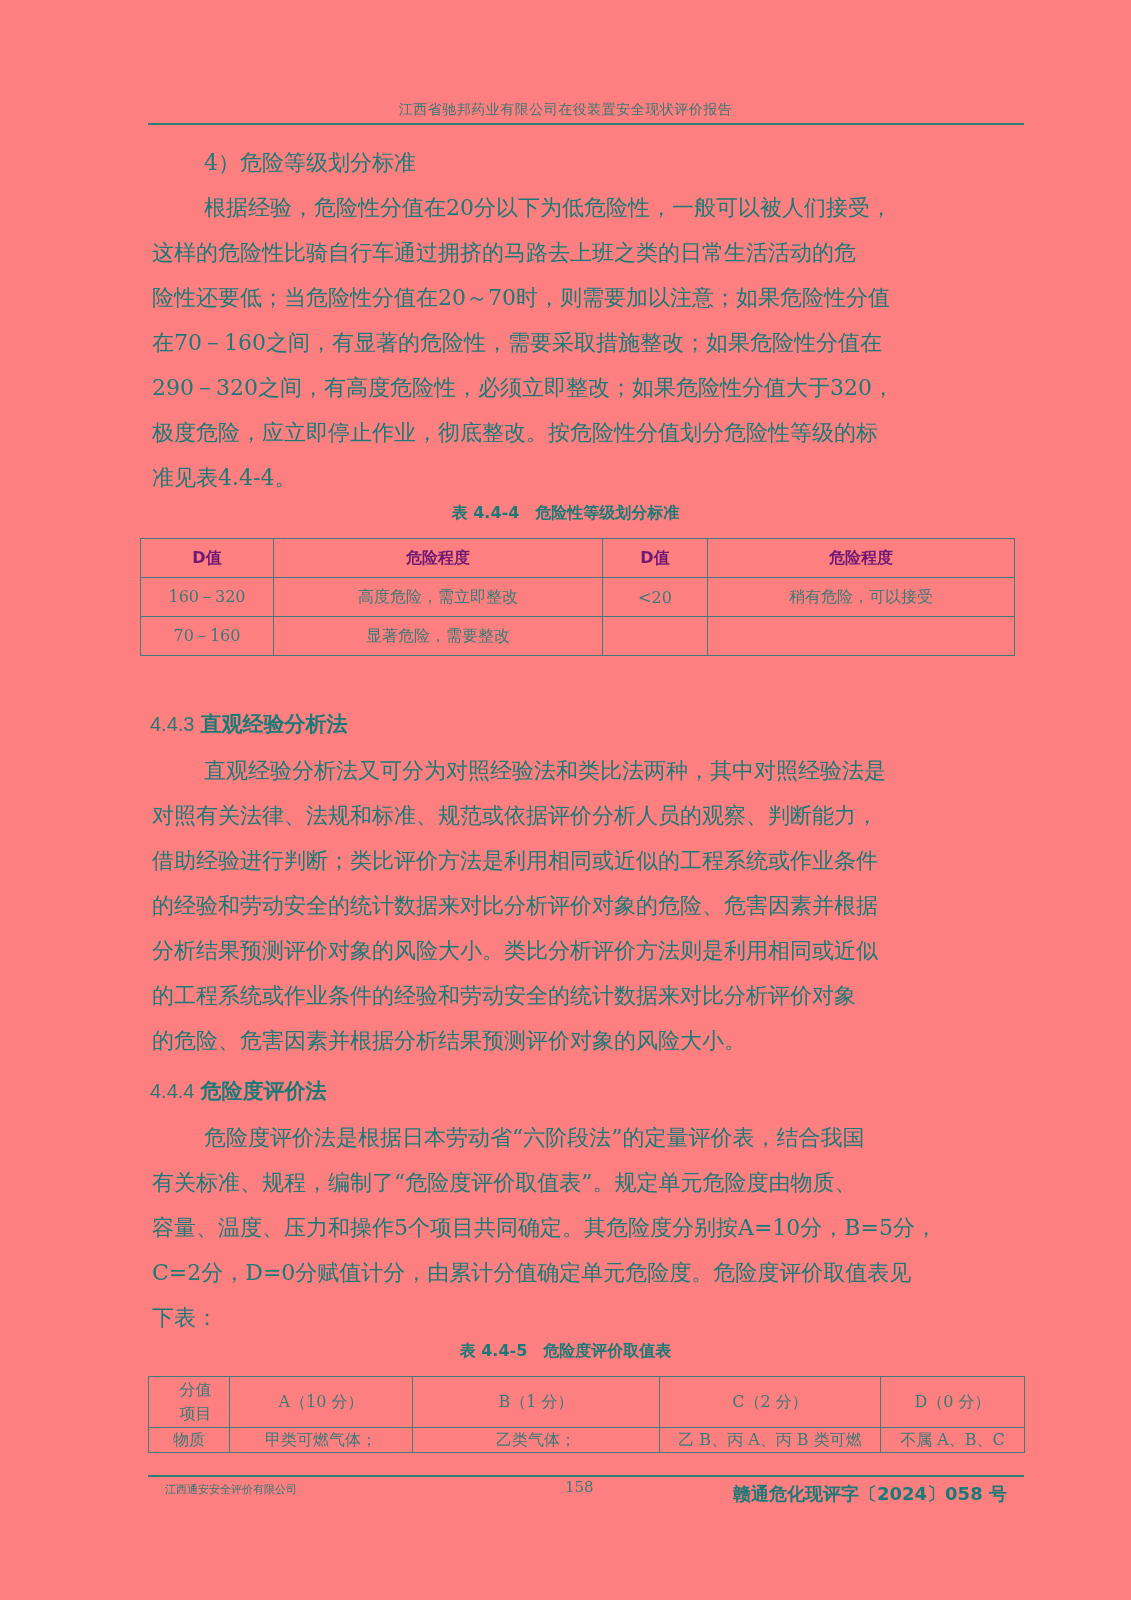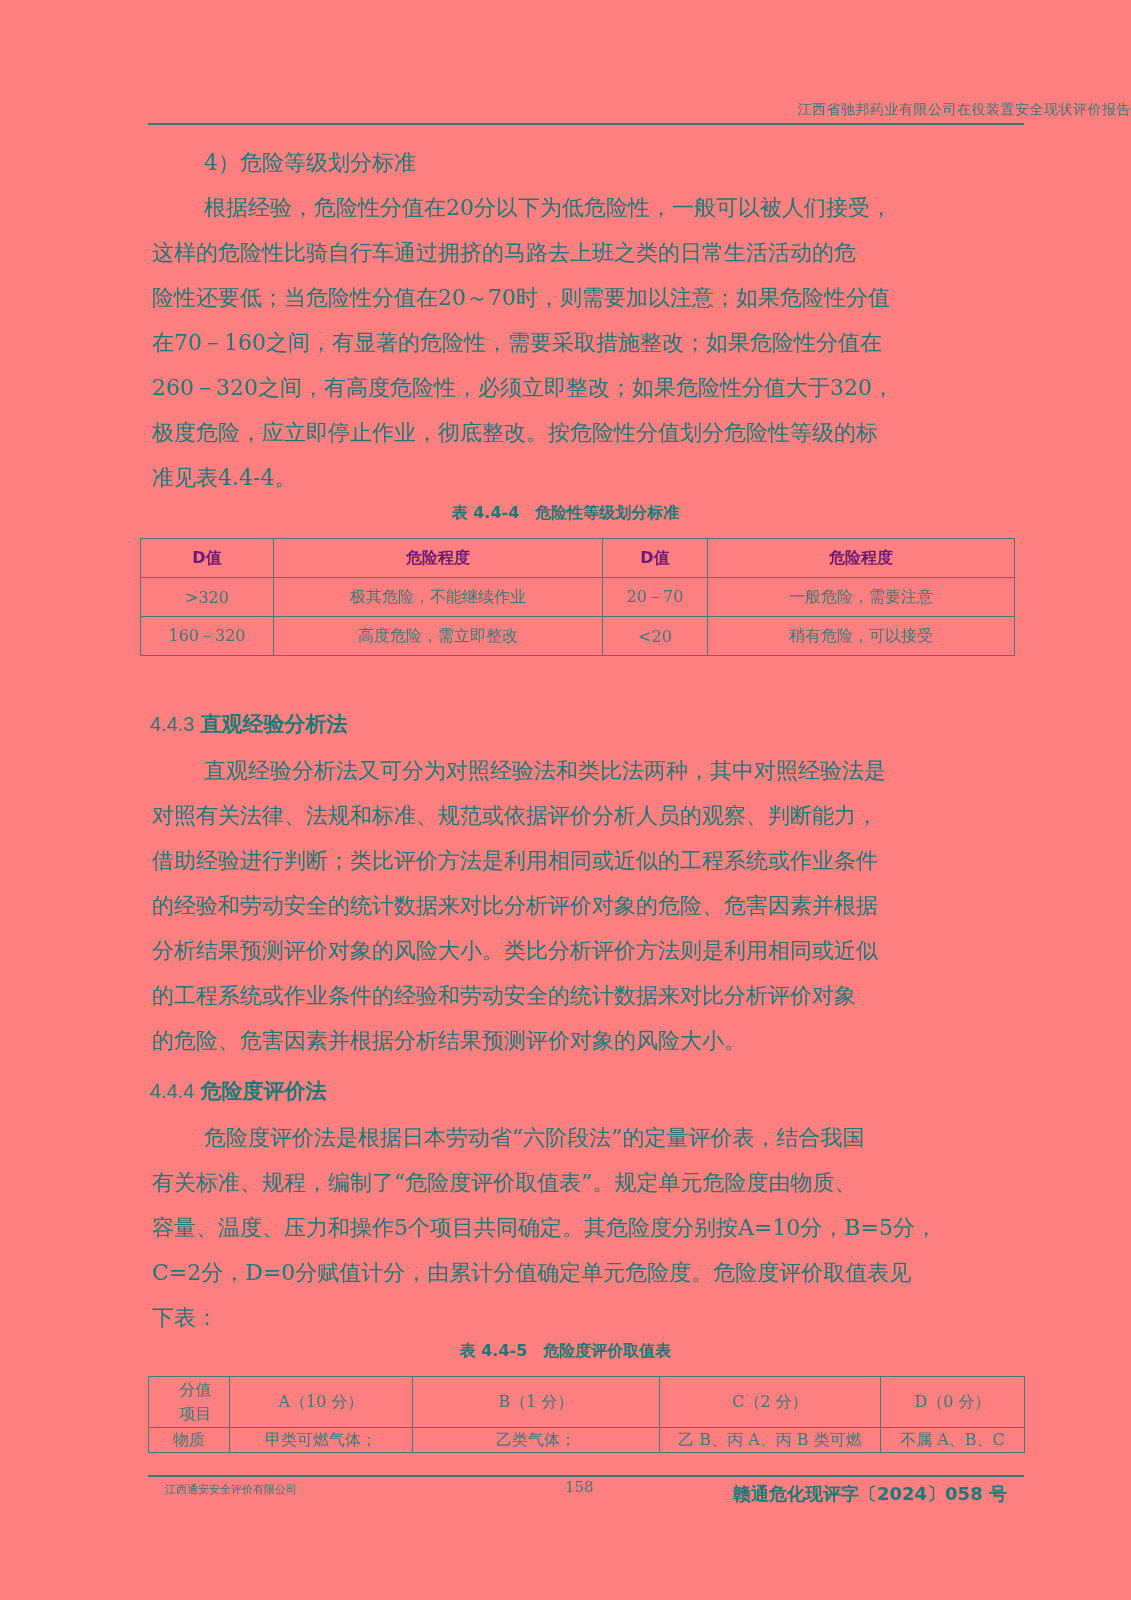"江西省驰邦药业有限公司在役装置安全现状评价报告" .header-title { text-align: right -> center }
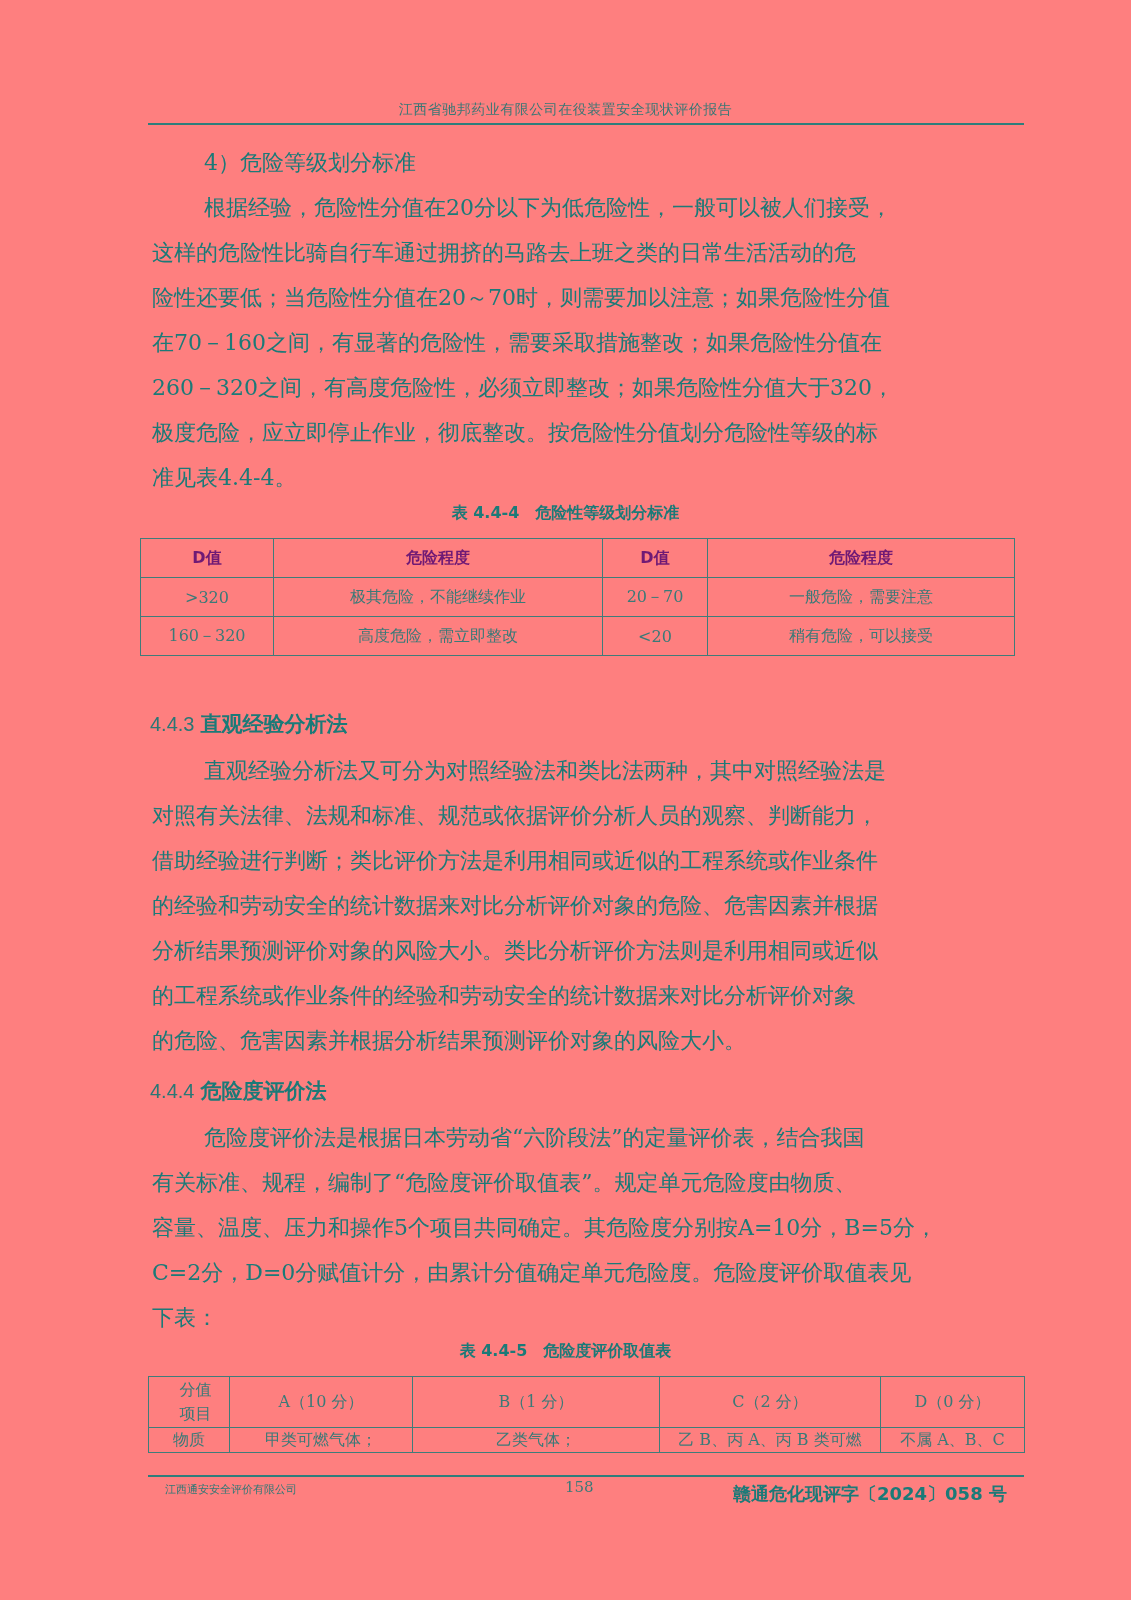"260－320之间，有高度危险性，必须立即整改；如果危险性分值大于320，" div.abs { text: 260 -> 290 }
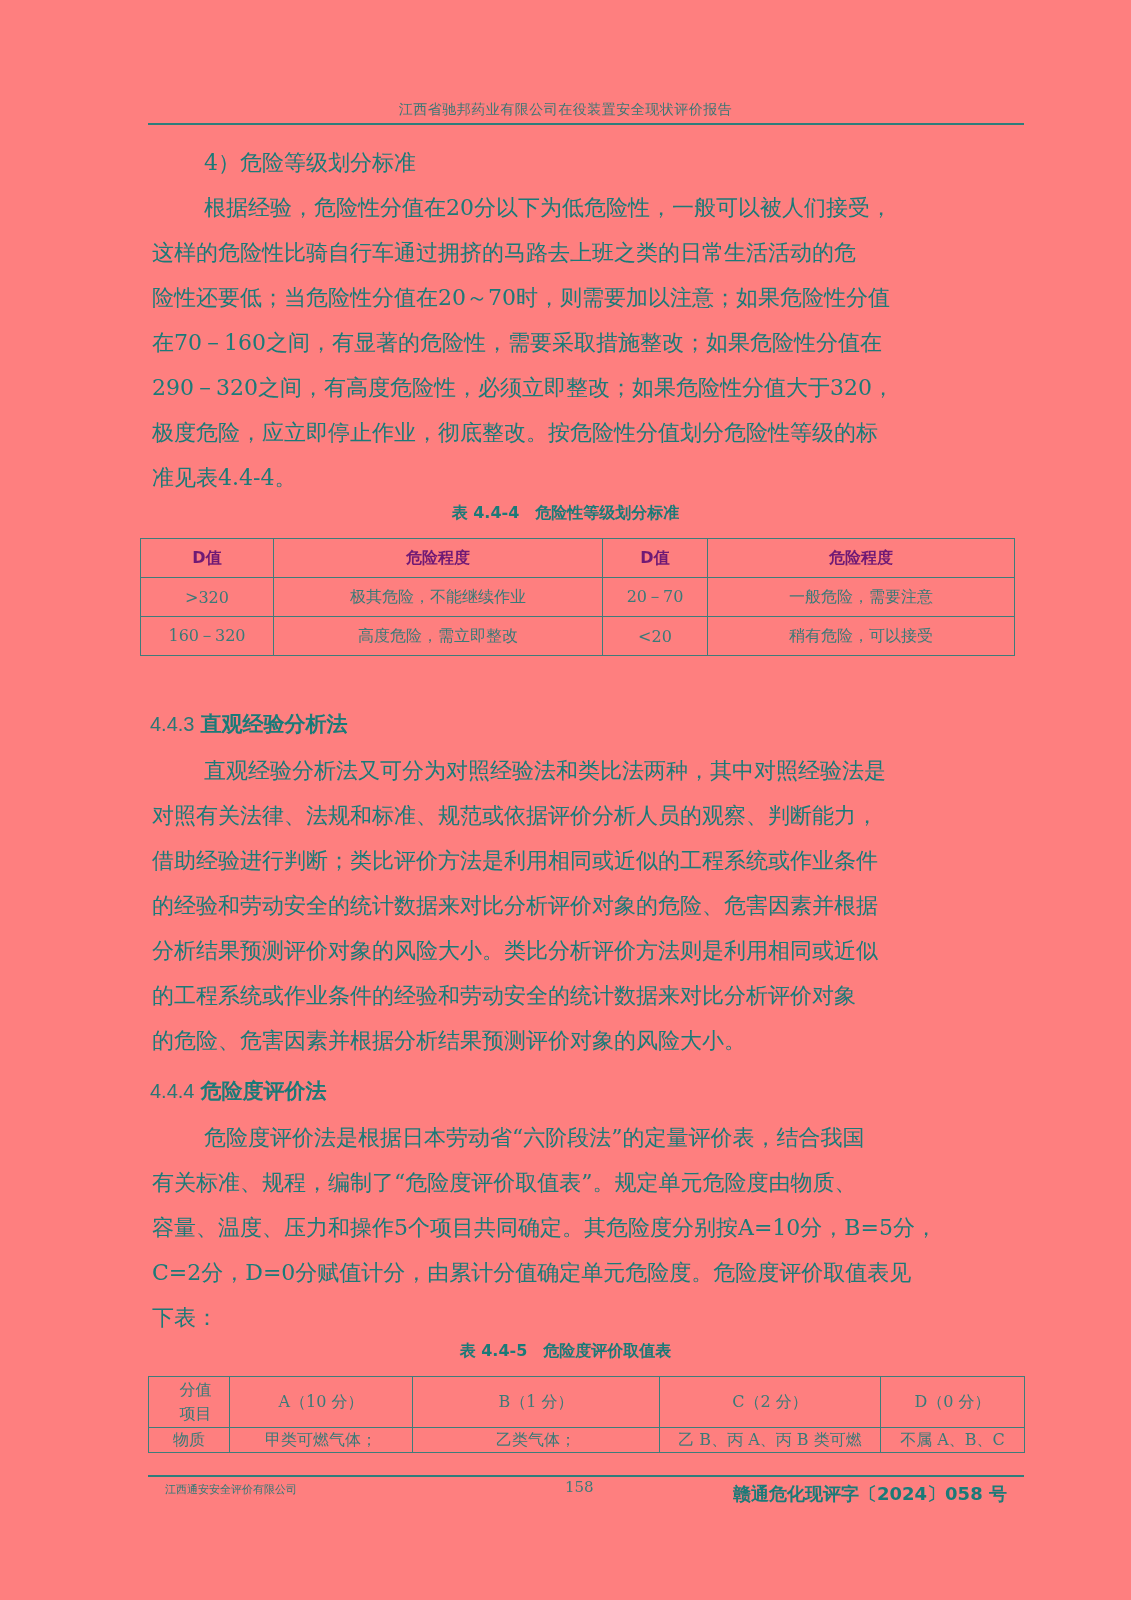">320" tr { html: <tr> <td>&gt;320</td> <td>极其危险，不能继续作业</td> <td>20－70</td> <td>一般危险，需要注意</td> </tr> -> none }
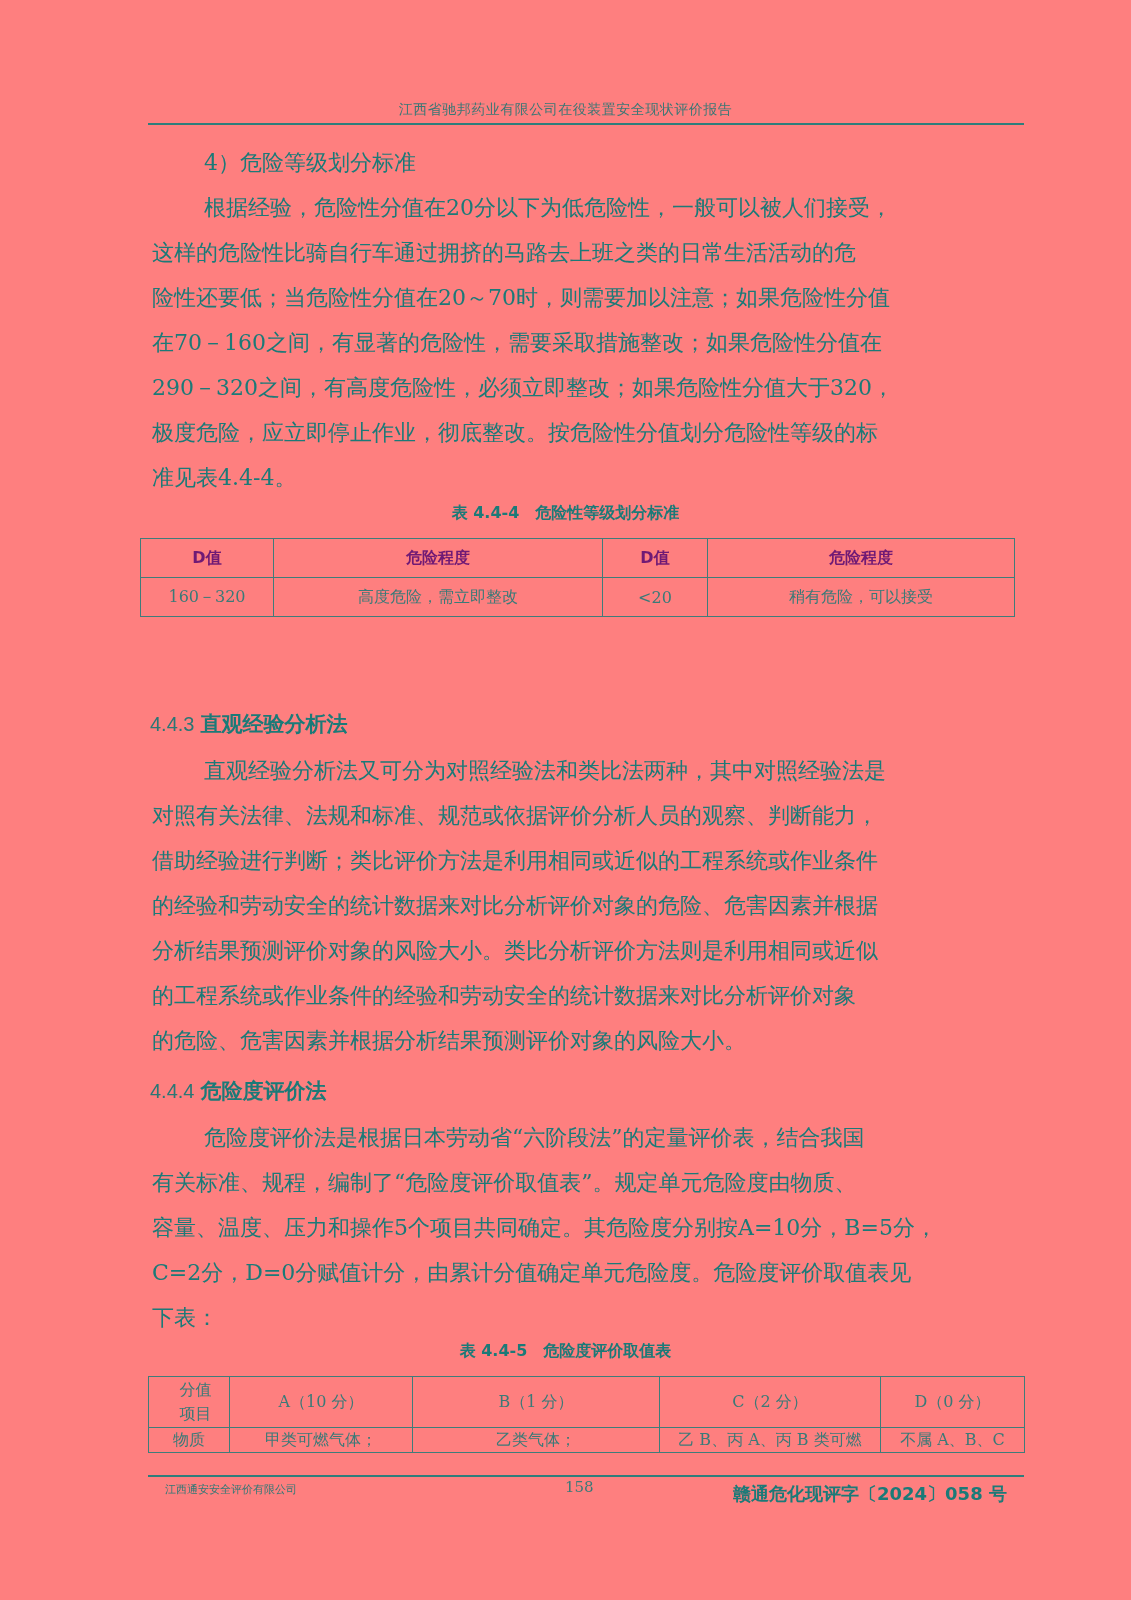"70－160" tr { html: none -> <tr> <td>70－160</td> <td>显著危险，需要整改</td> <td></td> <td></td> </tr> }
